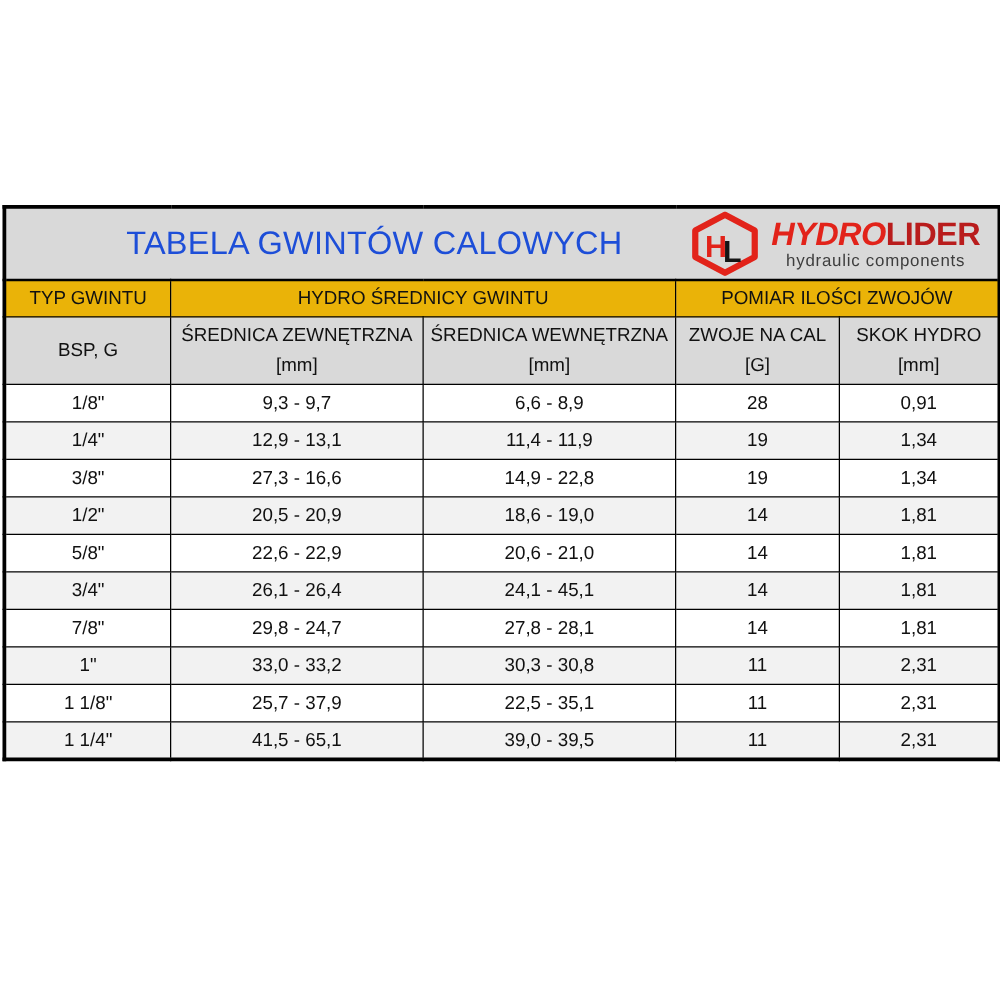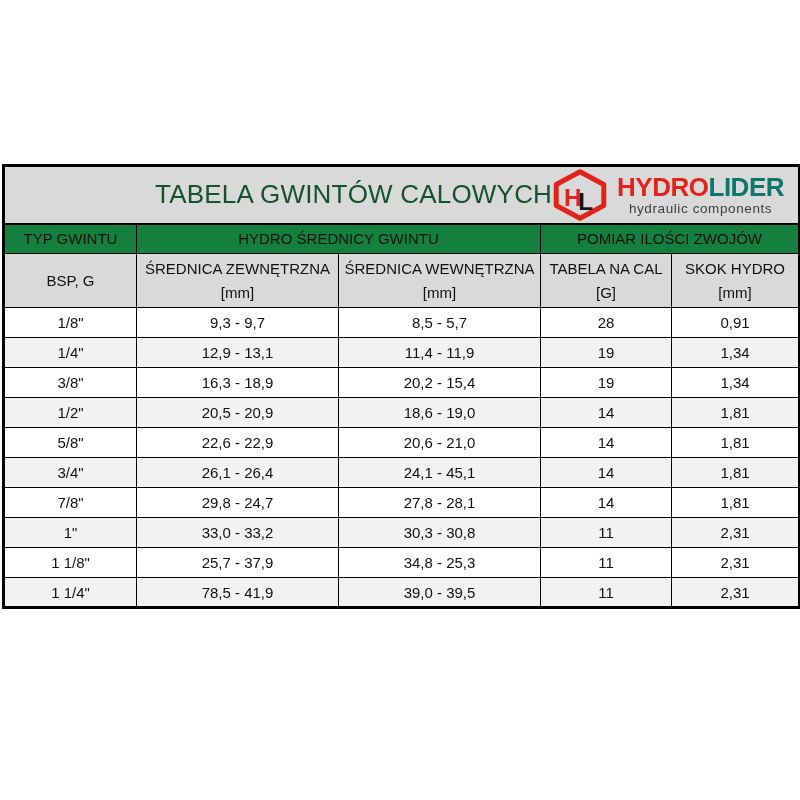"TABELA GWINTÓW CALOWYCH" .banner-title { color: #14532d -> #1d4ed8; text-align: right -> left }
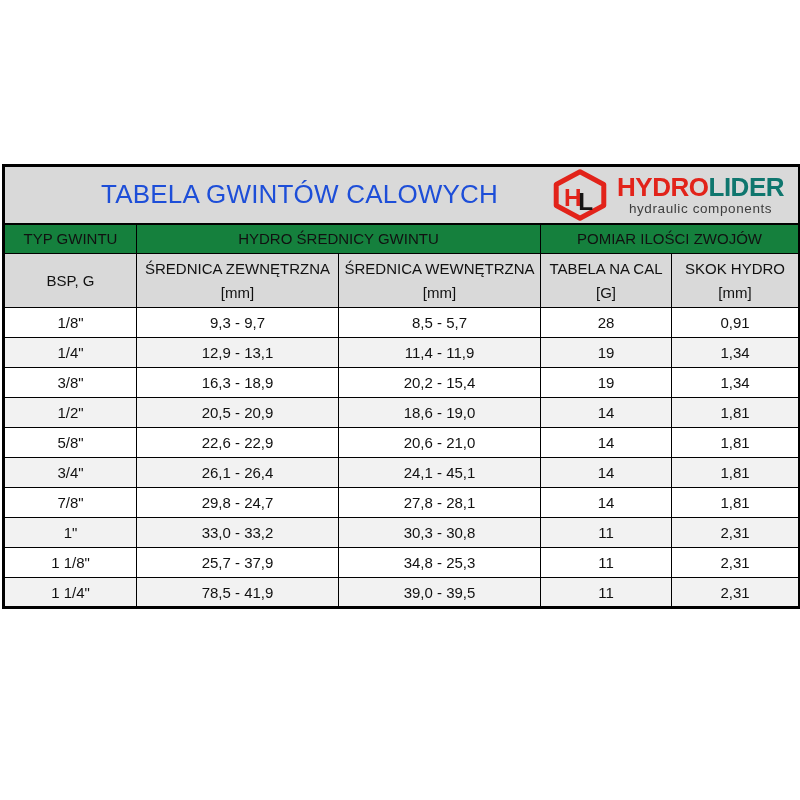"HYDRO" .brand-red { font-style: none -> italic }
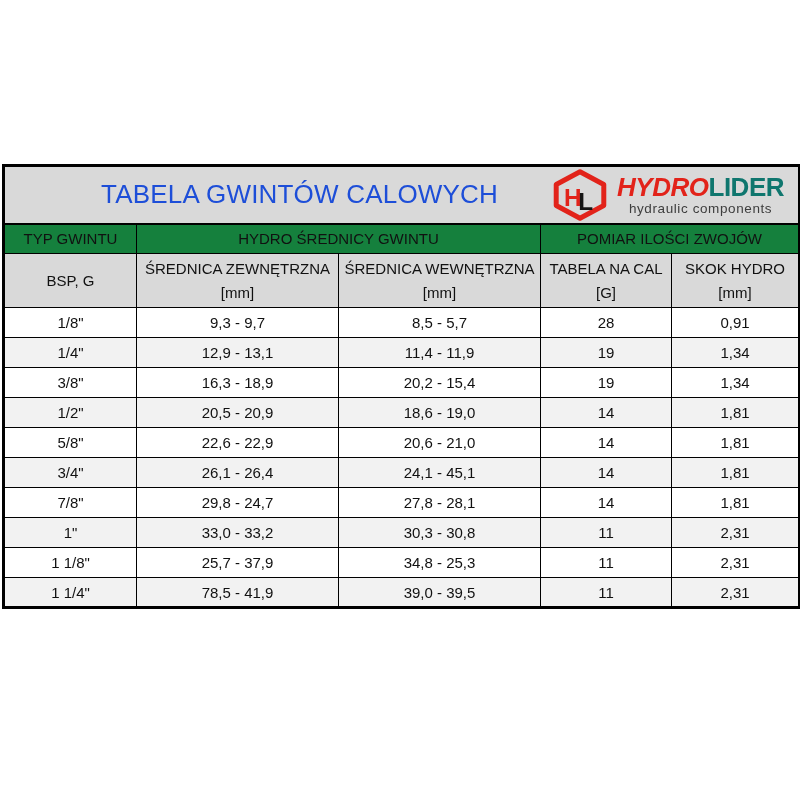"LIDER" .brand-dark { color: #0f766e -> #b91c1c }
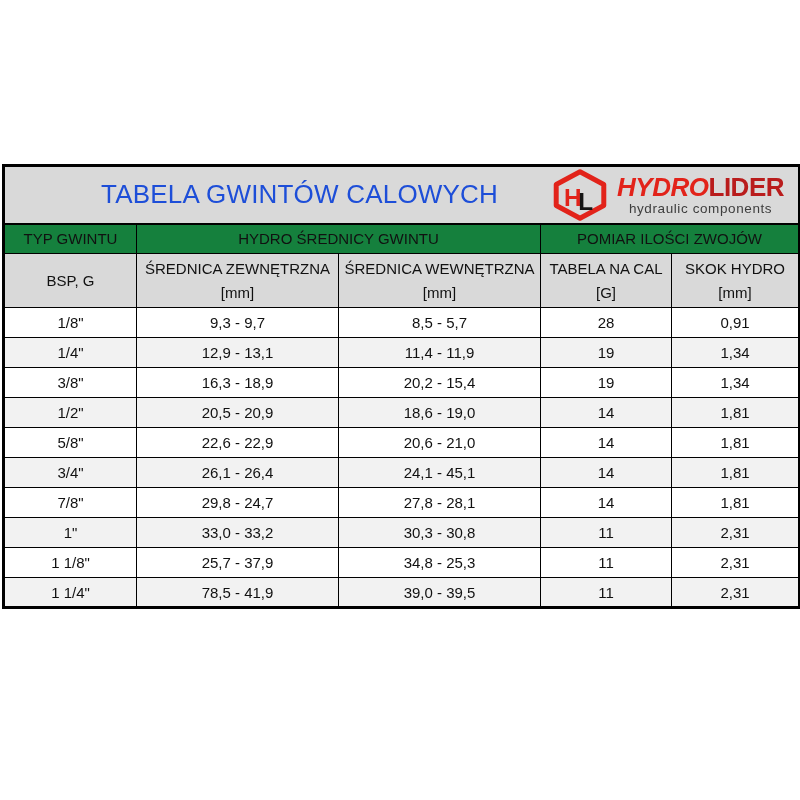"TYP GWINTU" tr.group-row th { background: #15803d -> #eab308 }
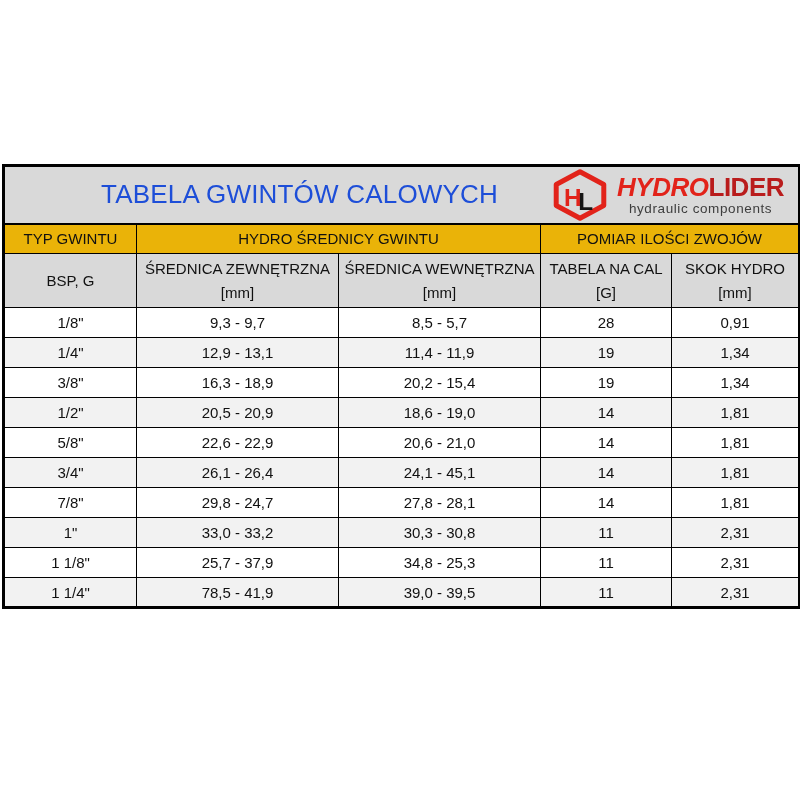"TABELA NA CAL [G]" th { text: TABELA -> ZWOJE }
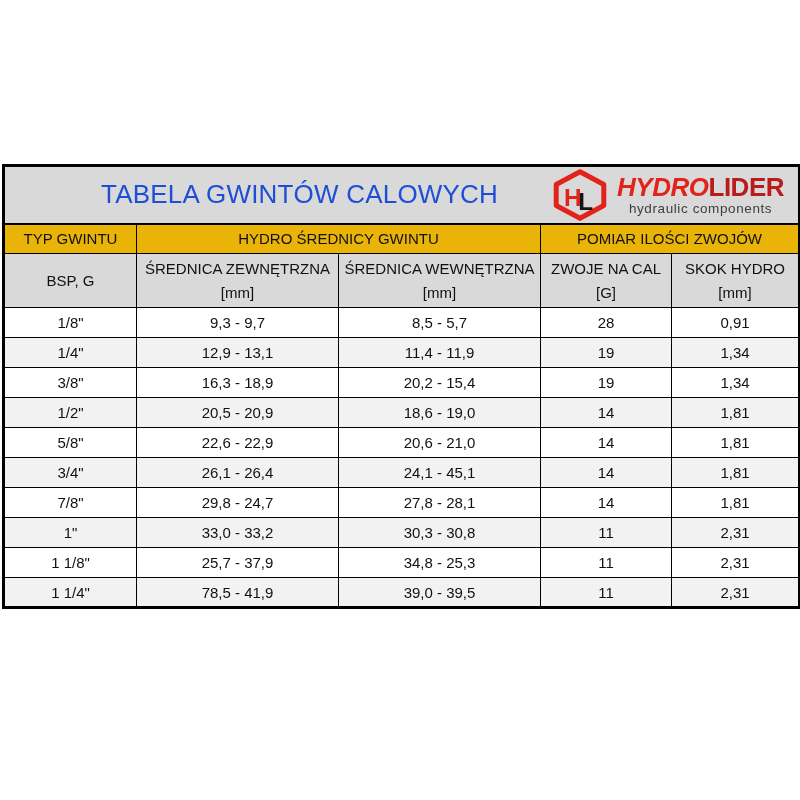"8,5 - 5,7" td { text: 8,5 - 5,7 -> 6,6 - 8,9 }
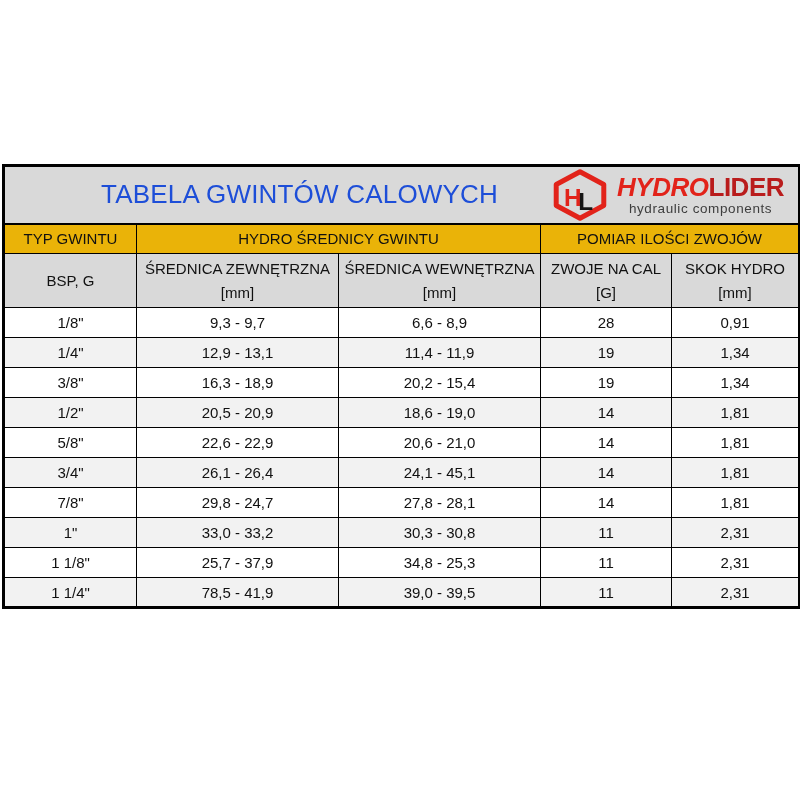"16,3 - 18,9" td { text: 16,3 - 18,9 -> 27,3 - 16,6 }
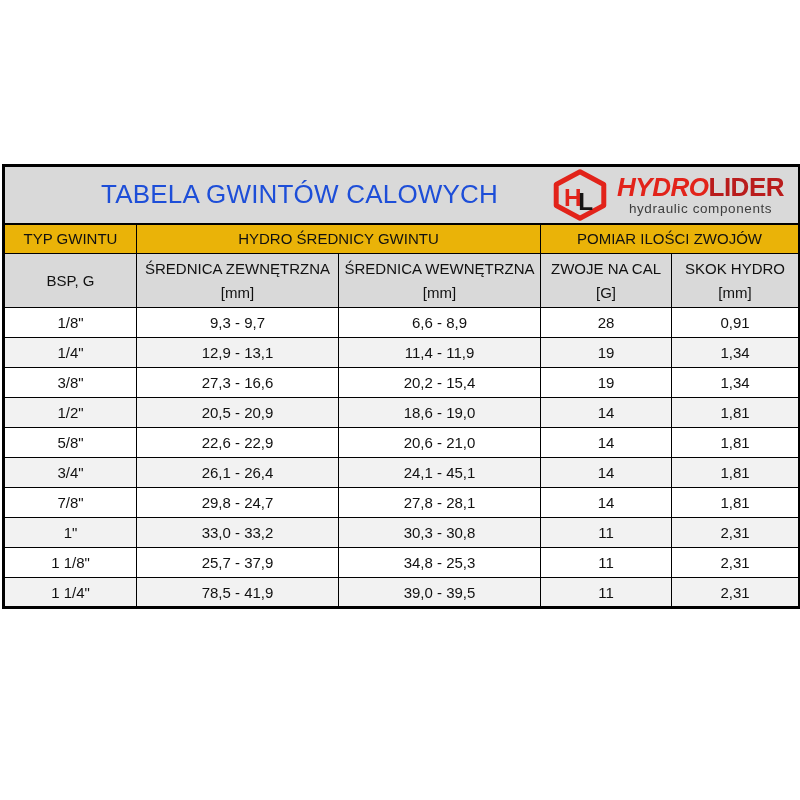"20,2 - 15,4" td { text: 20,2 - 15,4 -> 14,9 - 22,8 }
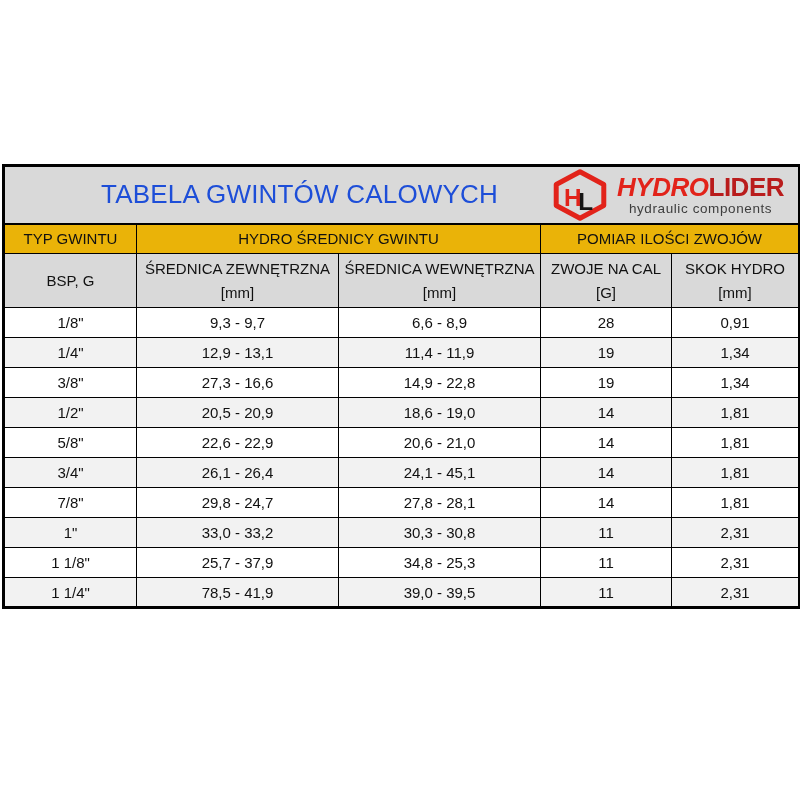"34,8 - 25,3" td { text: 34,8 - 25,3 -> 22,5 - 35,1 }
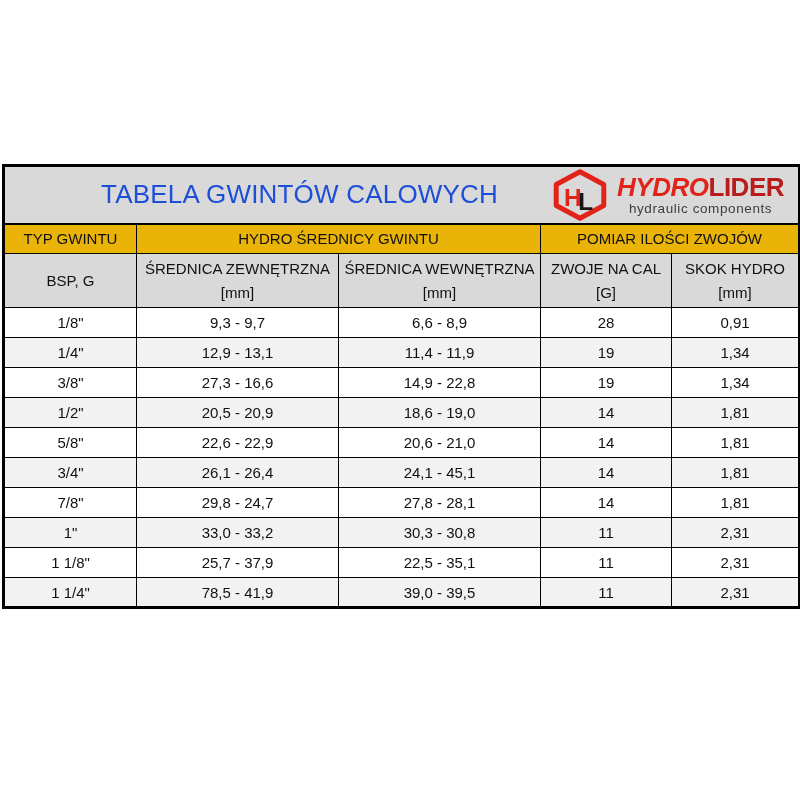"78,5 - 41,9" td { text: 78,5 - 41,9 -> 41,5 - 65,1 }
